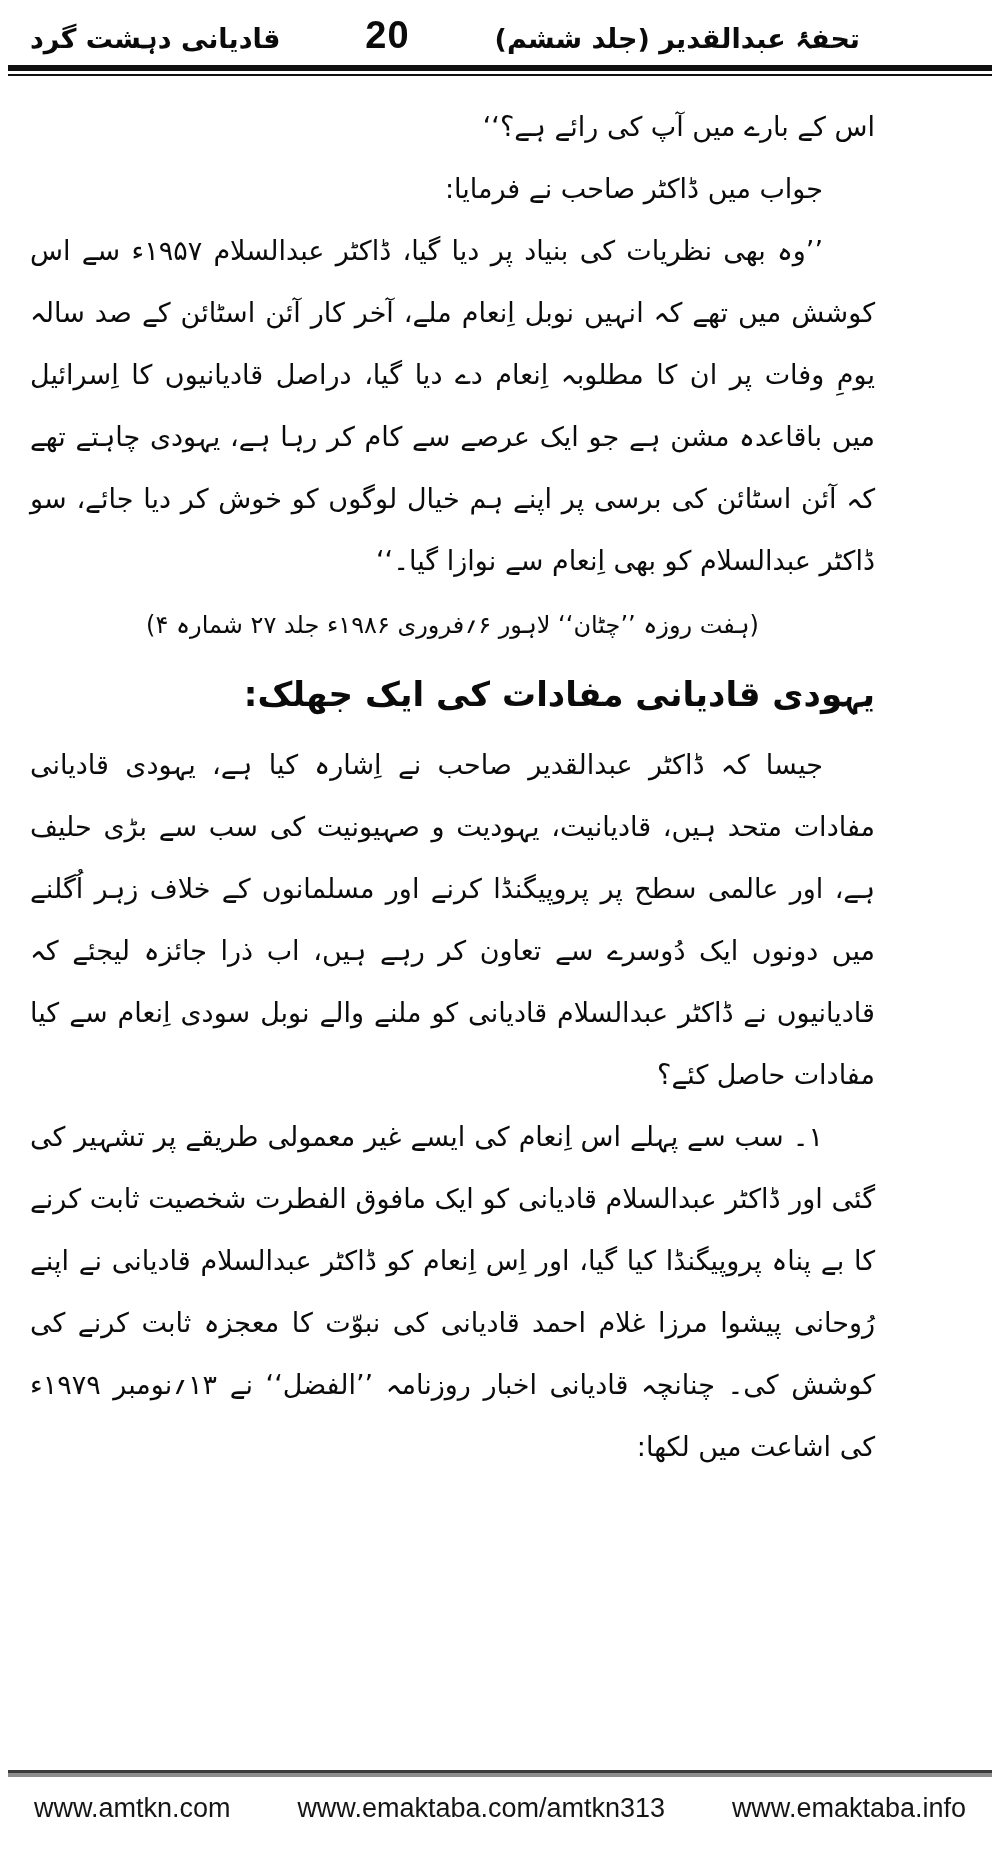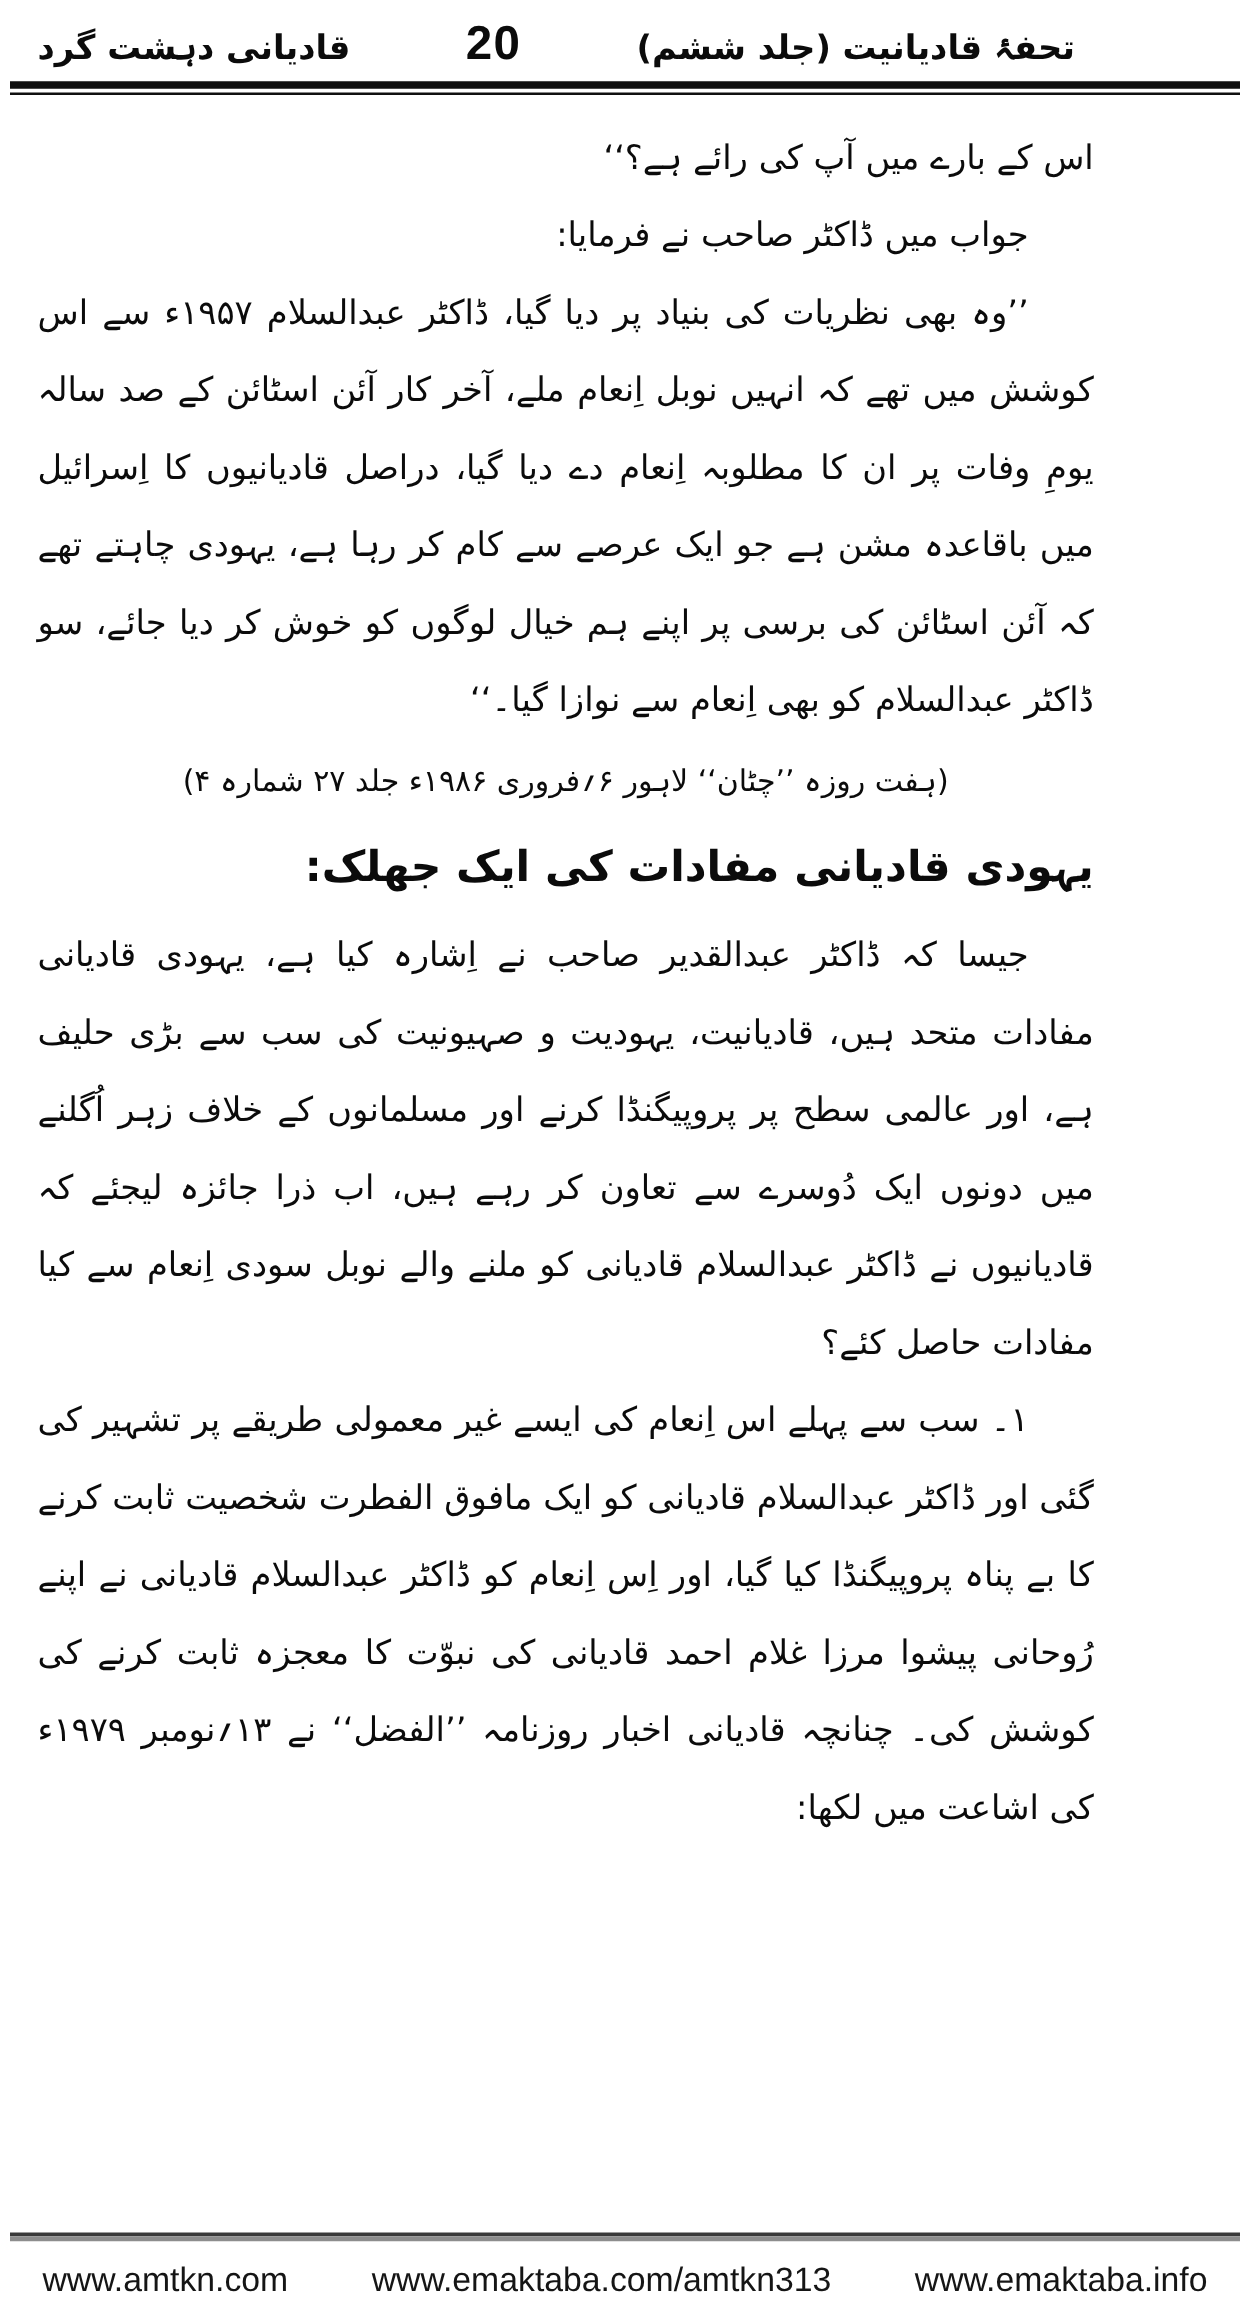"تحفۂ قادیانیت (جلد ششم)" span.hdr-book { text: قادیانیت -> عبدالقدیر }
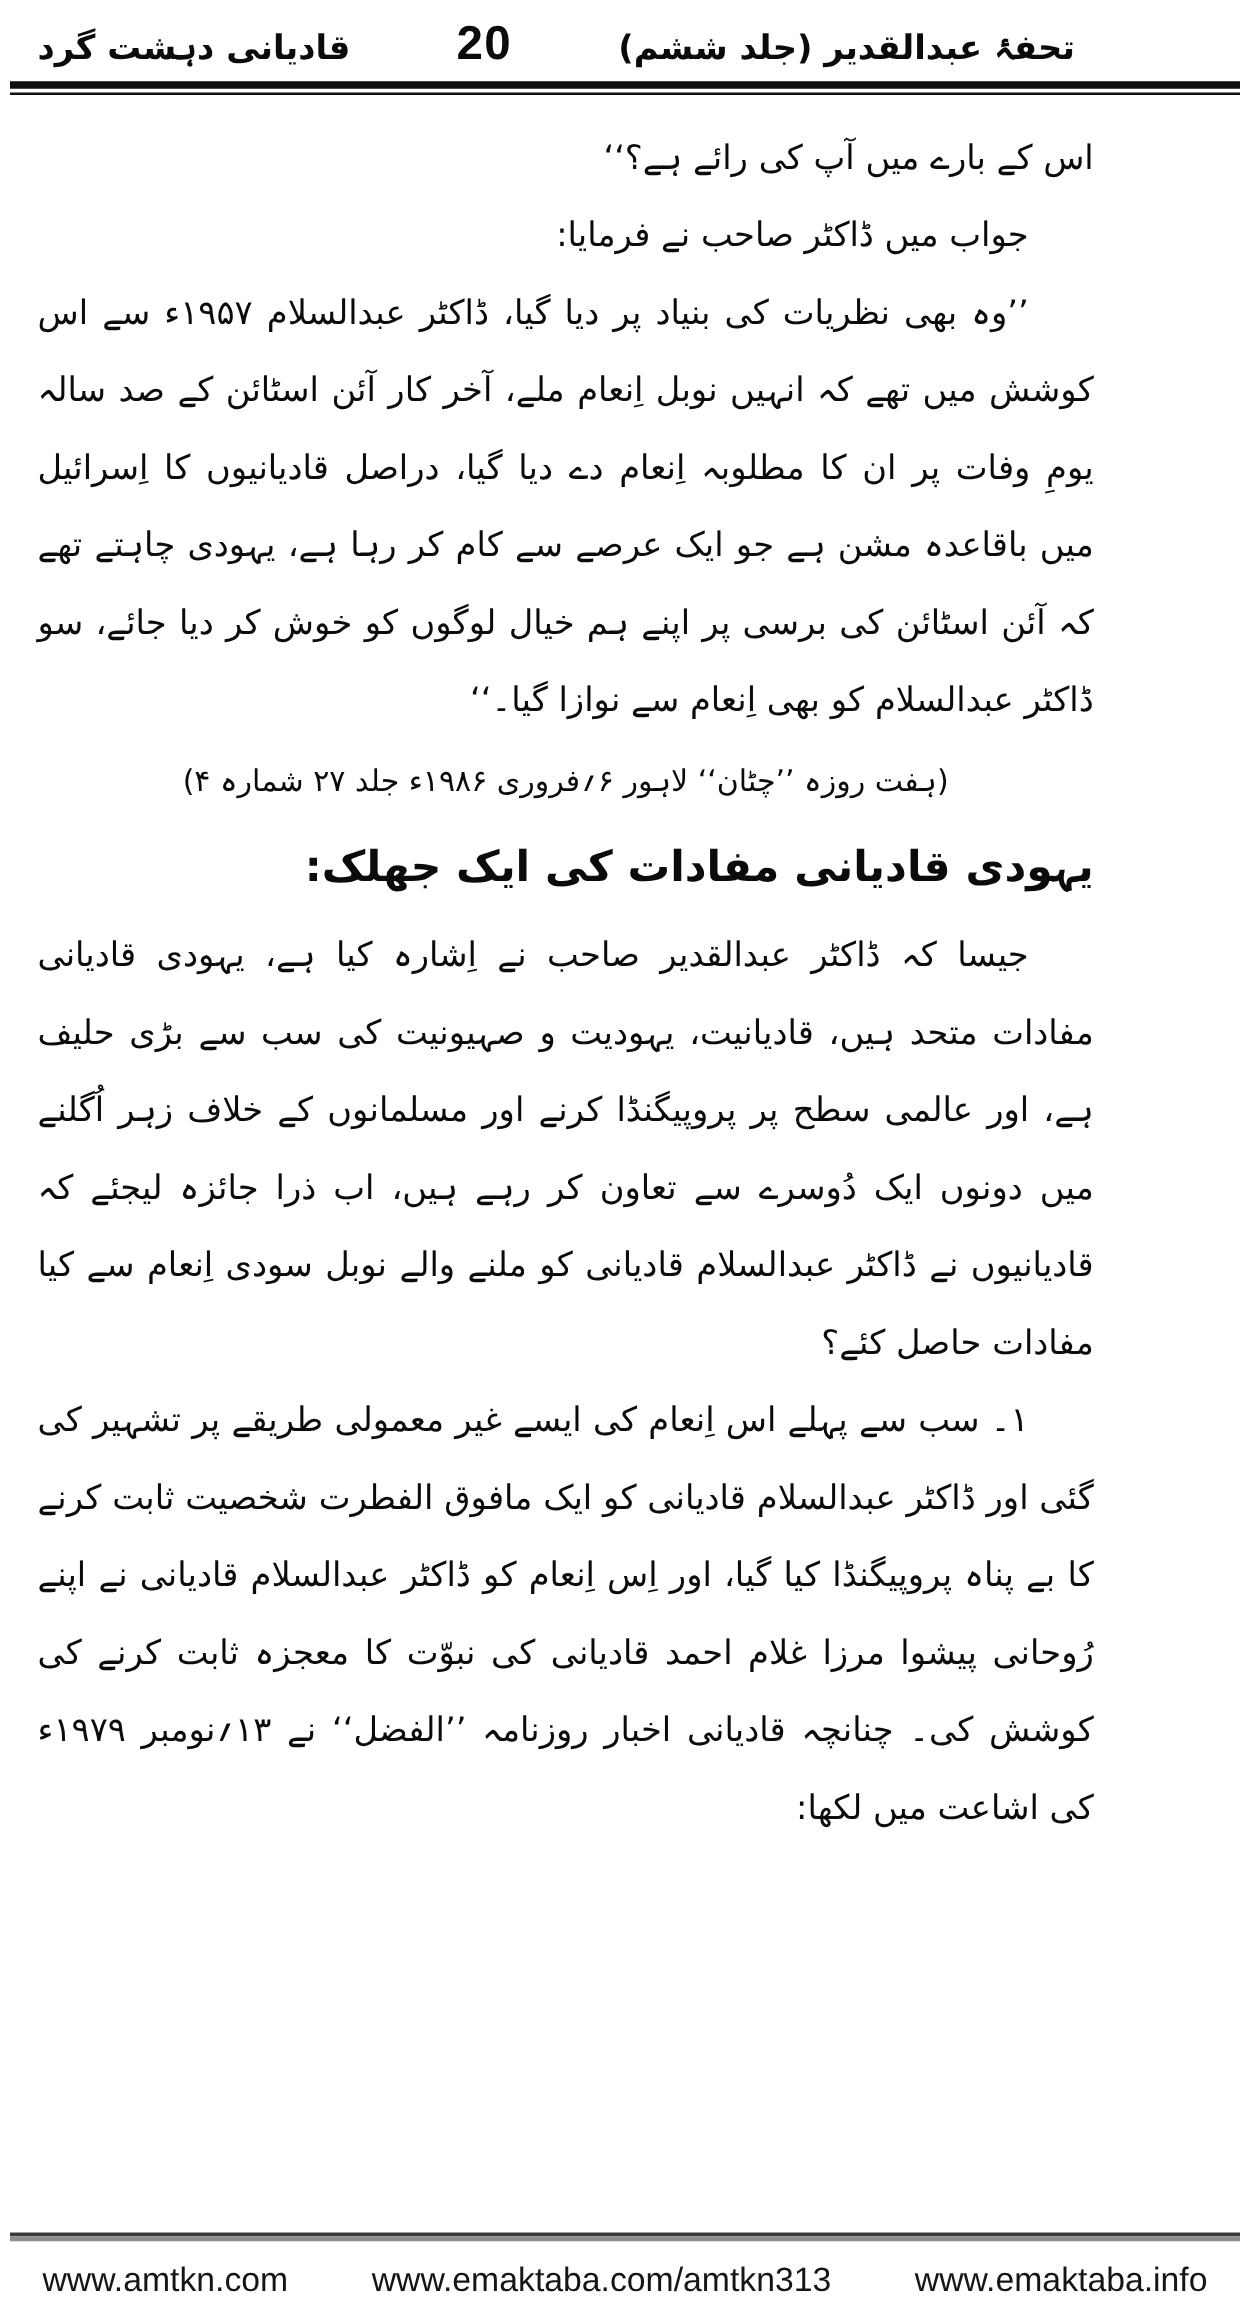"www.amtkn.com" .footer-links { padding: 16px 34px 10px 34px -> 16px 34px 26px 34px }
